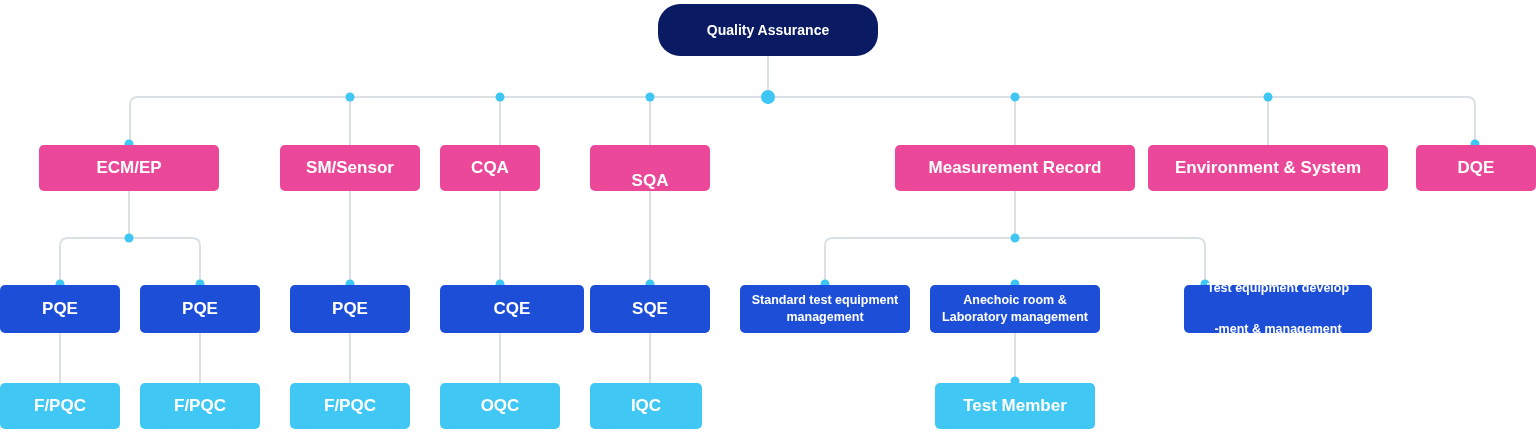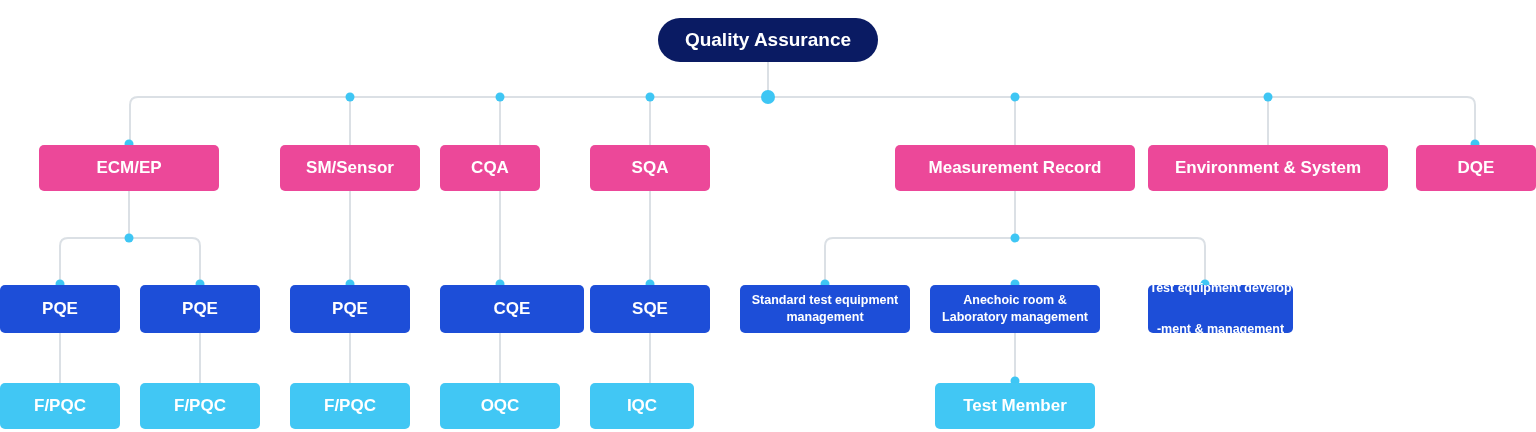"Quality Assurance" .lv1 { font-size: 19px -> 14px; height: 44px -> 52px; margin-top: 14px -> none }
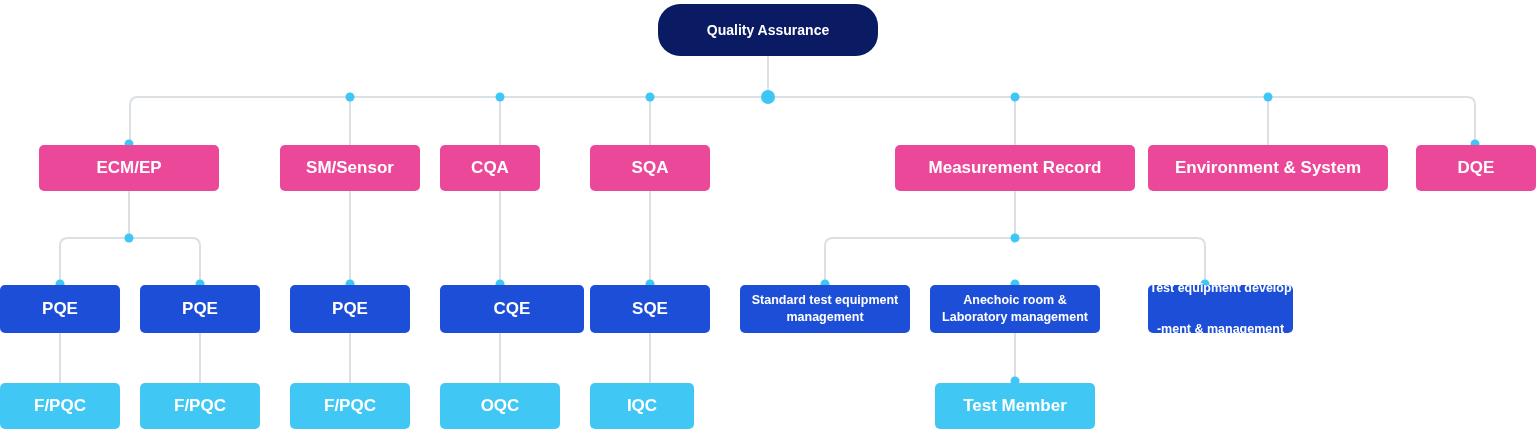"SQA" .p-sqa { align-items: none -> flex-end }
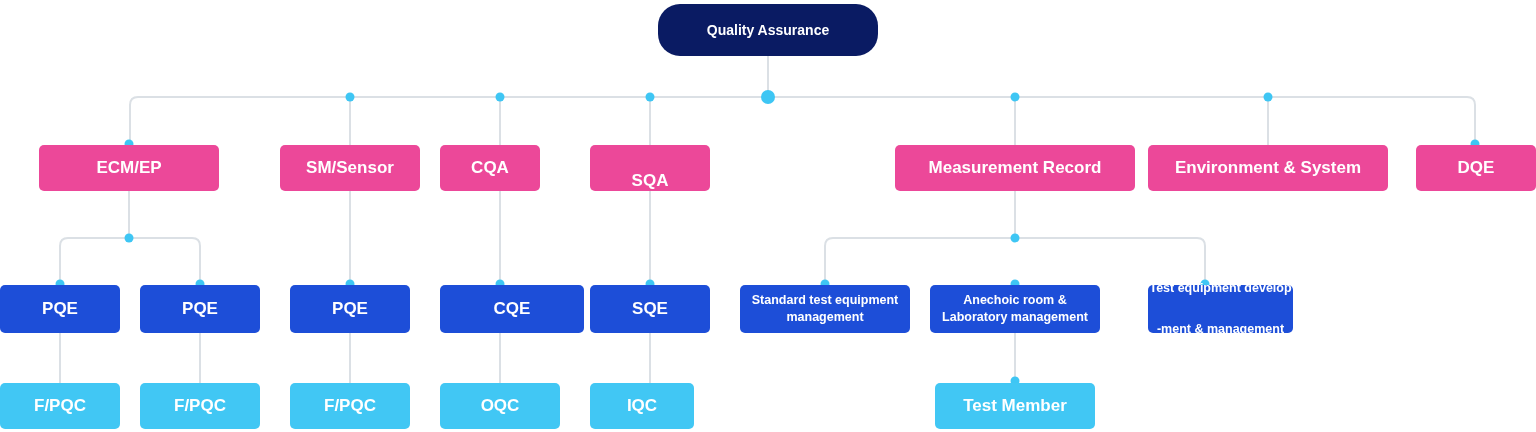"Test equipment develop" .p-ted { left: 1148px -> 1184px; width: 145px -> 188px }
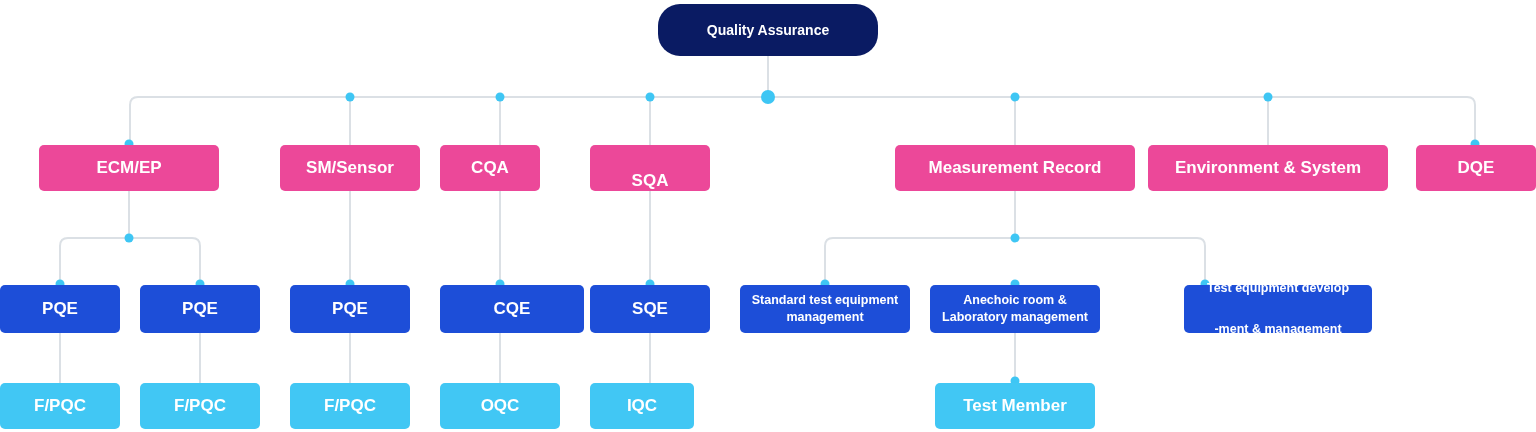"IQC" .p-iqc { width: 104px -> 112px }
